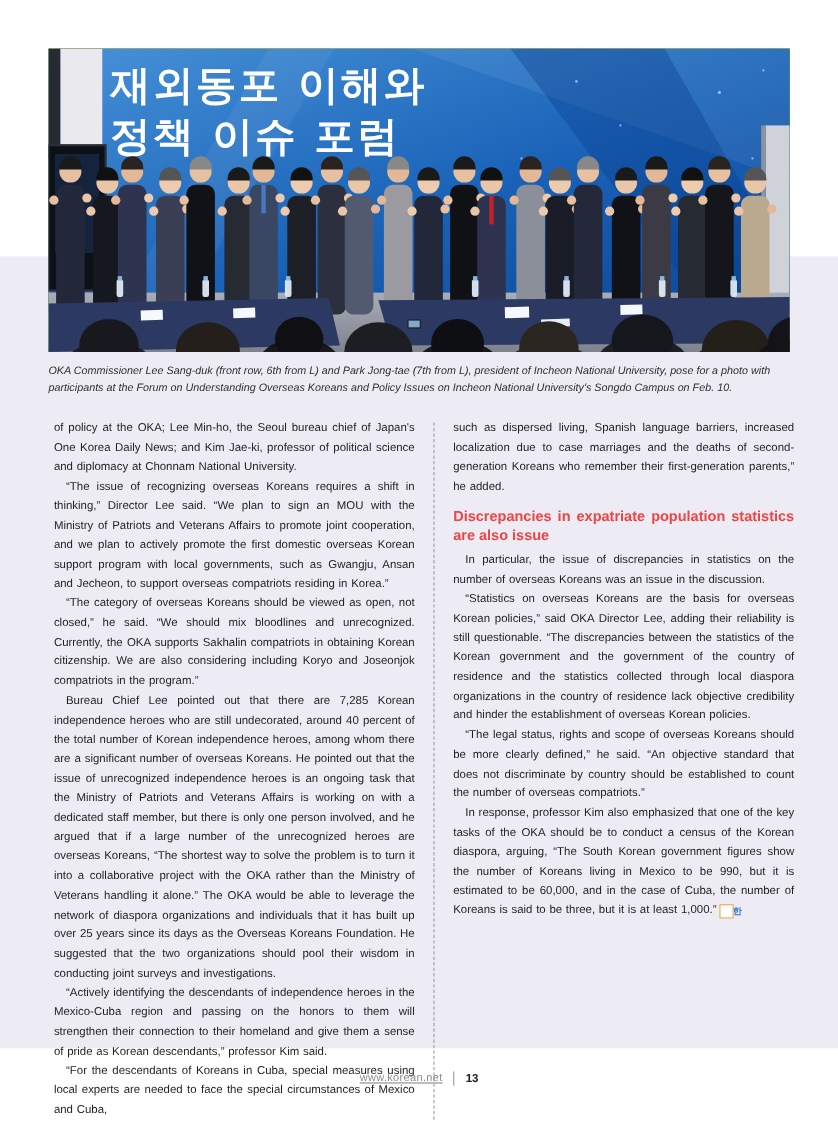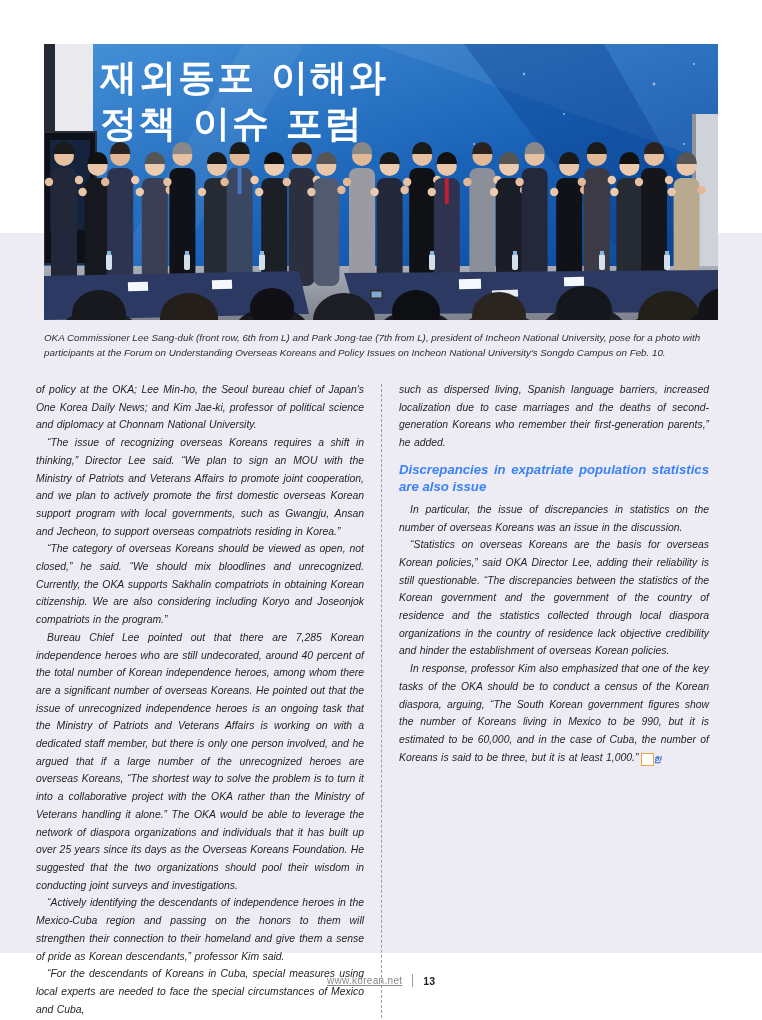"of policy at the OKA;" .cols { font-style: italic -> none; left: 36px -> 49px }
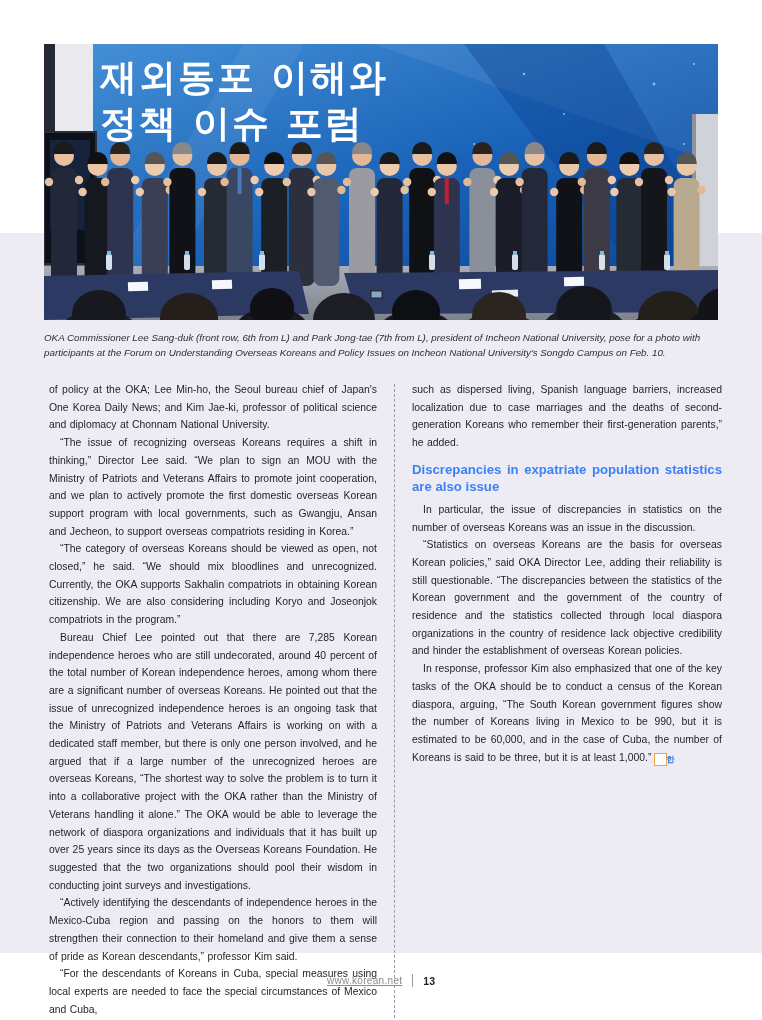"Discrepancies in expatriate population" h2.section { color: #3b82f6 -> #ef4444 }
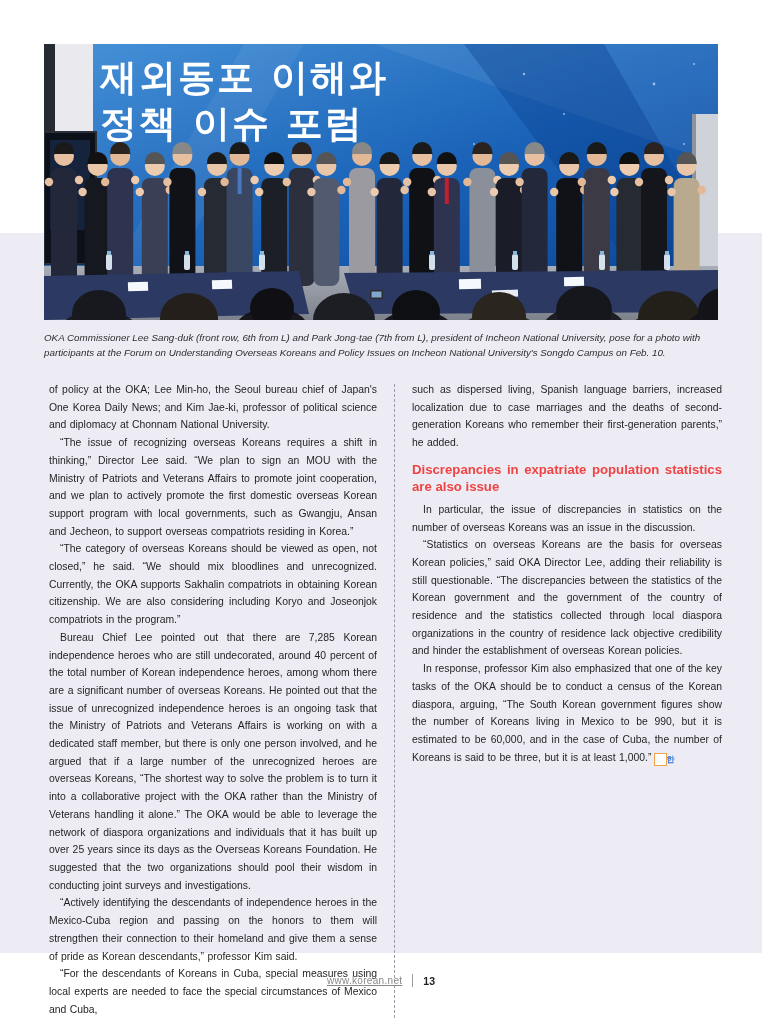"“The legal status, rights and" p.body { html: none -> <p>“The legal status, rights and scope of overseas Koreans should be more clearly defined,” he said. “An objective standard that does not discriminate by country should be established to count the number of overseas compatriots.”</p> }
